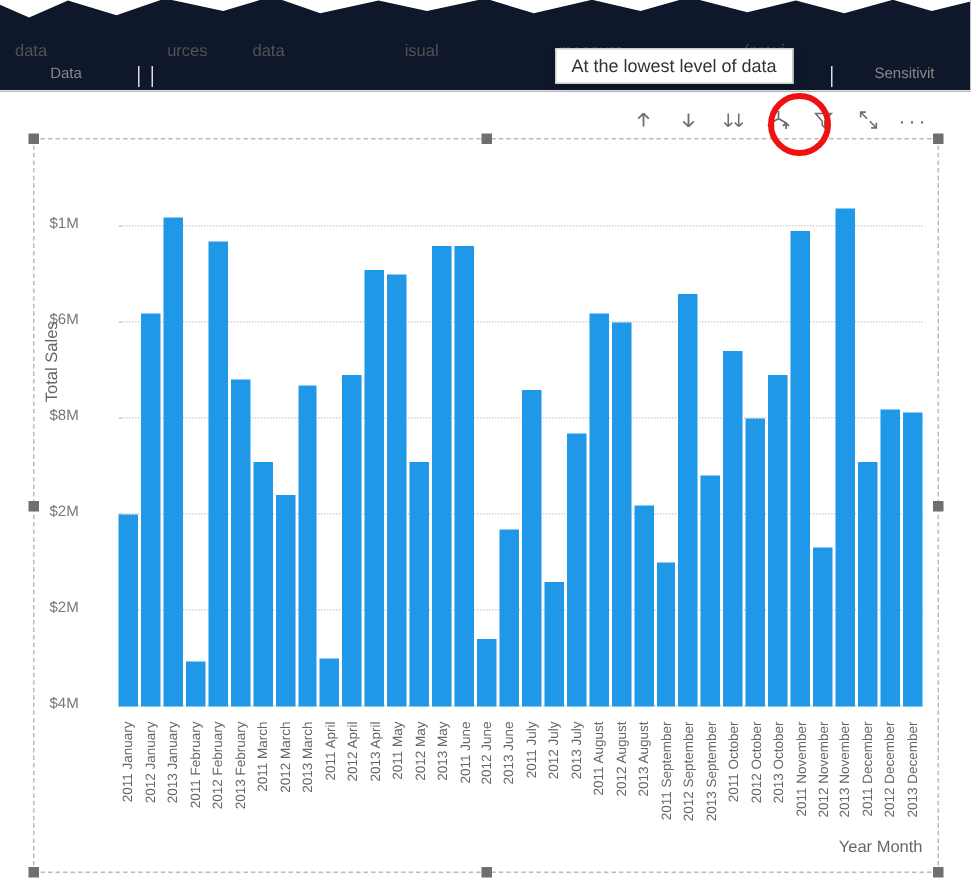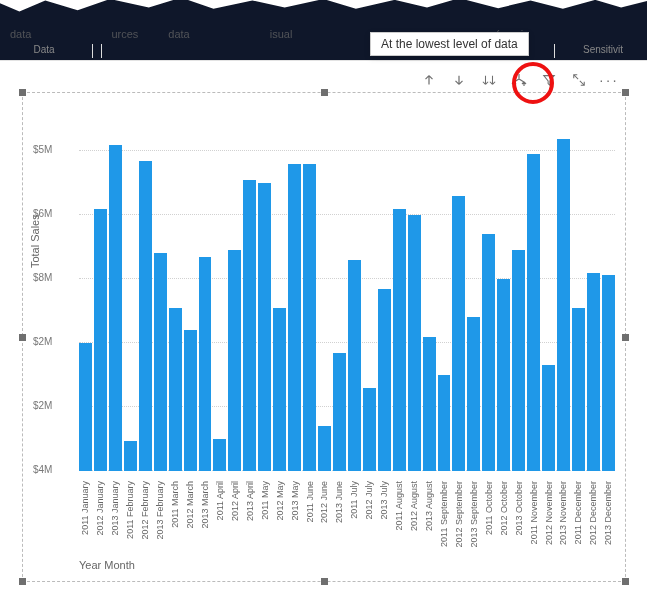"$5M" span { text: $5M -> $1M }
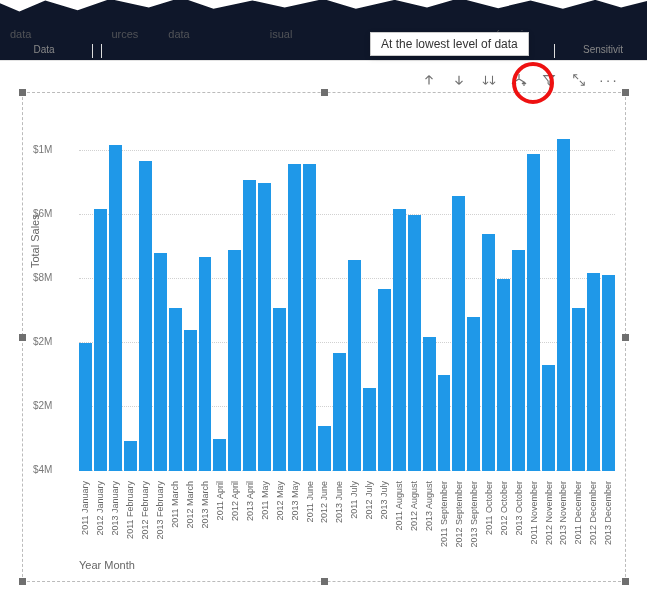"Year Month" .plot .xlab { text-align: left -> right }
